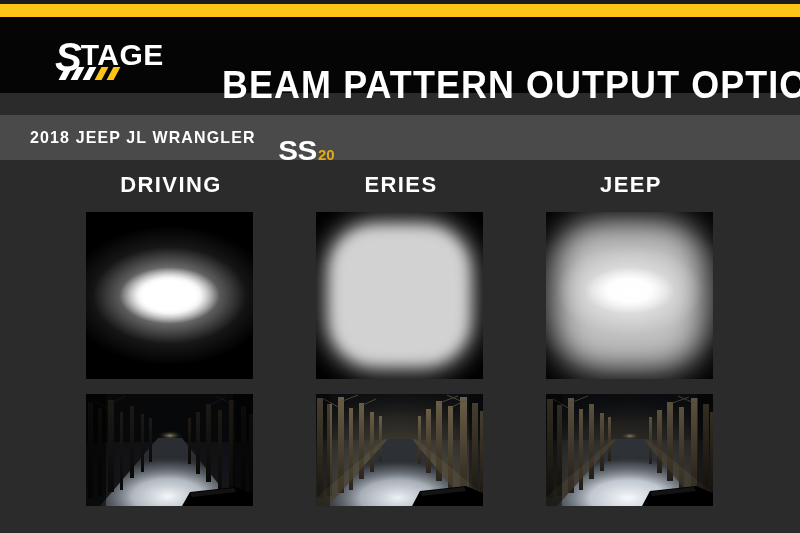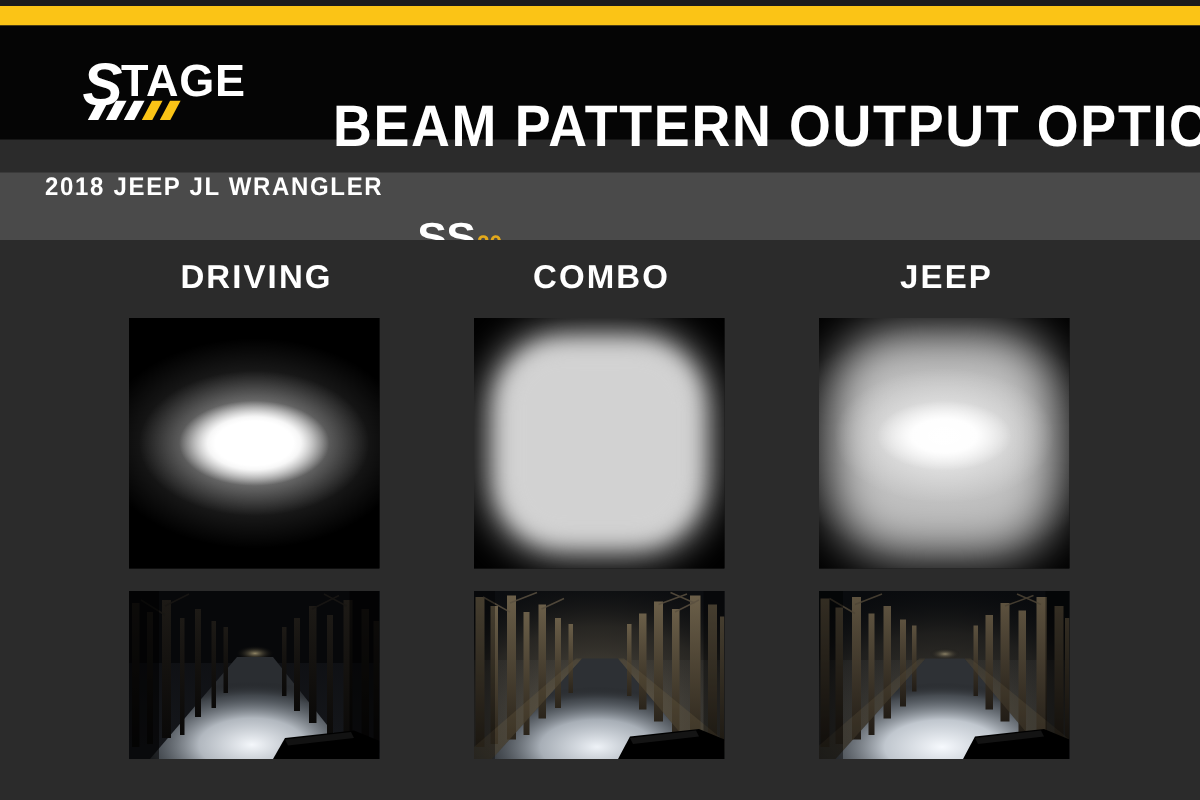"2018 JEEP JL WRANGLER" #subbar-inner { align-items: none -> center }
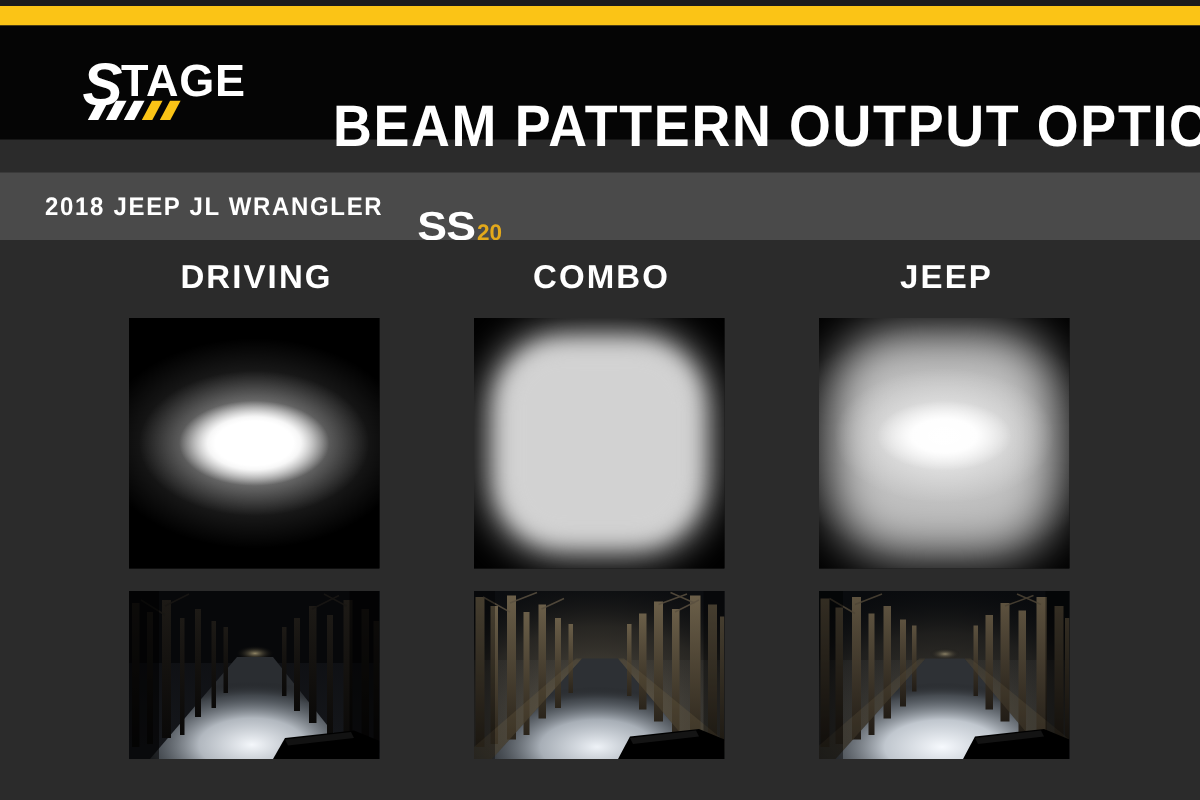"COMBO" div.col-heading { text: COMBO -> ERIES }
